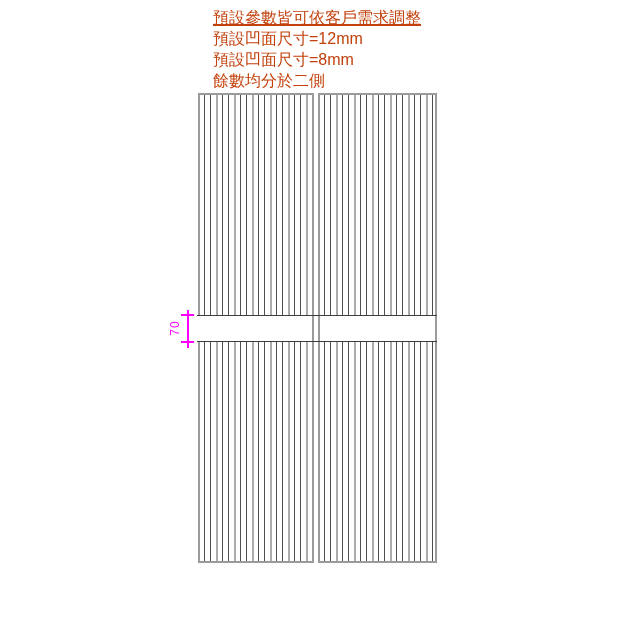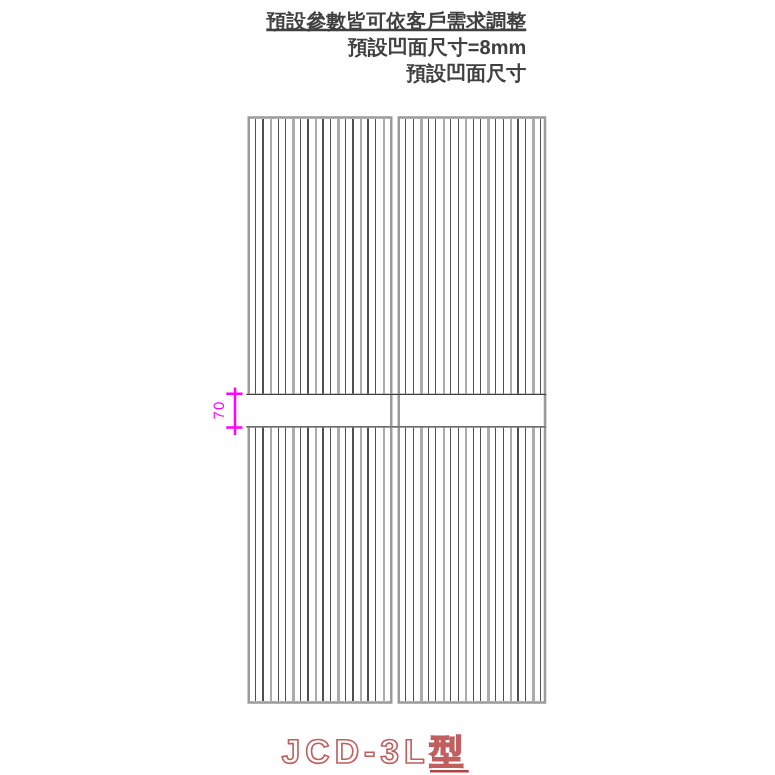"預設參數皆可依客戶需求調整" .notes { color: #404040 -> #c2410c; font-weight: bold -> normal; text-align: right -> none }
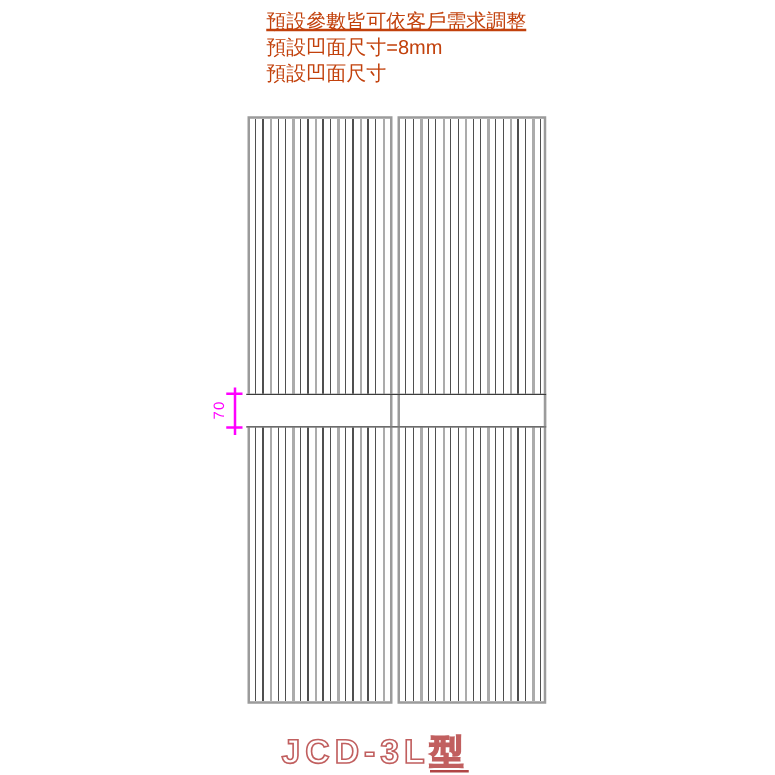"預設凹面尺寸=12mm" div { html: none -> <div>預設凹面尺寸=12mm</div> }
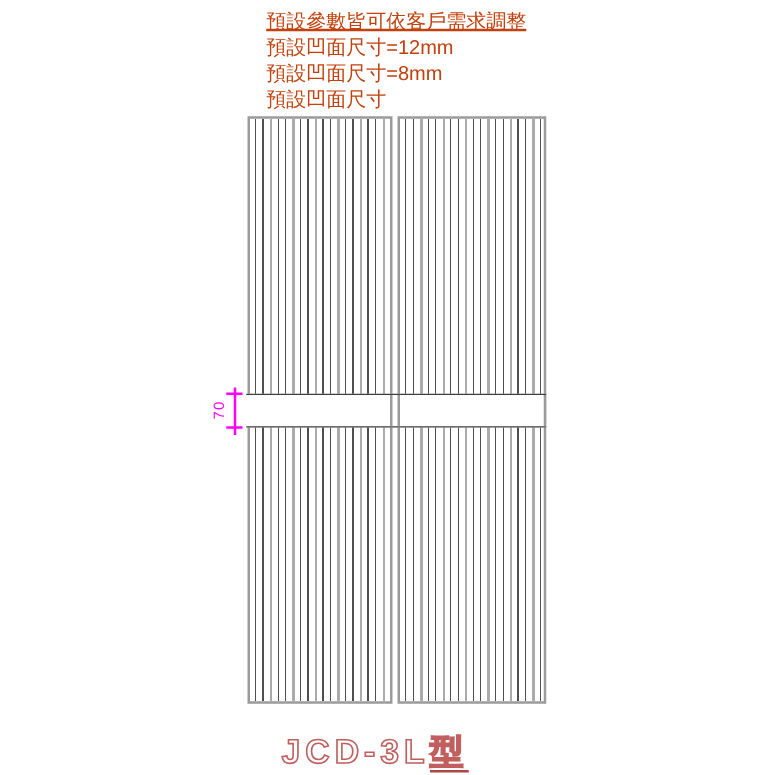"預設凹面尺寸" div { text: 預設凹面尺寸 -> 餘數均分於二側 }
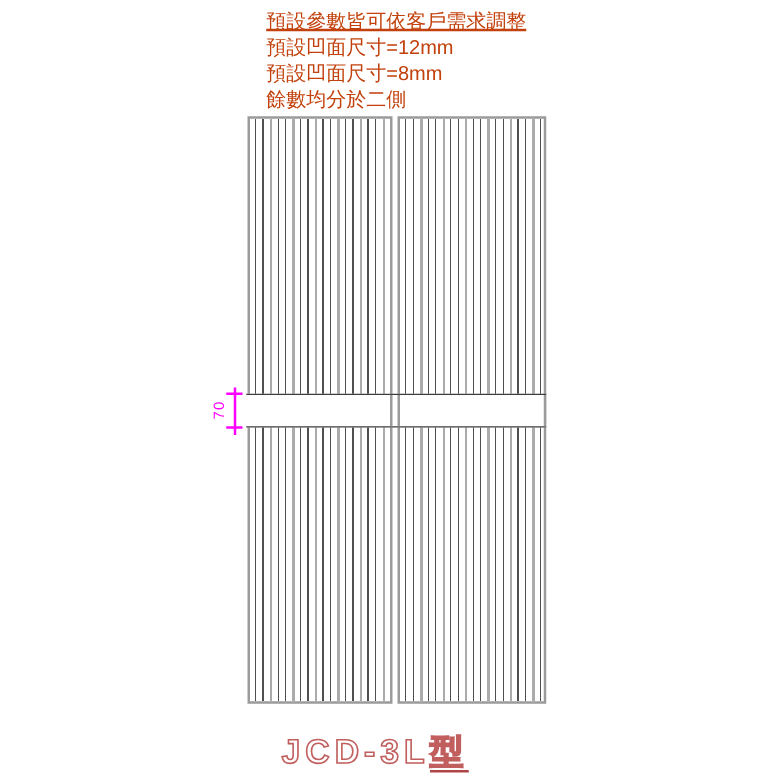"JCD-3L型" div.model-label { html: <div><span>JCD-3L</span><span>型</span></div> -> none }
